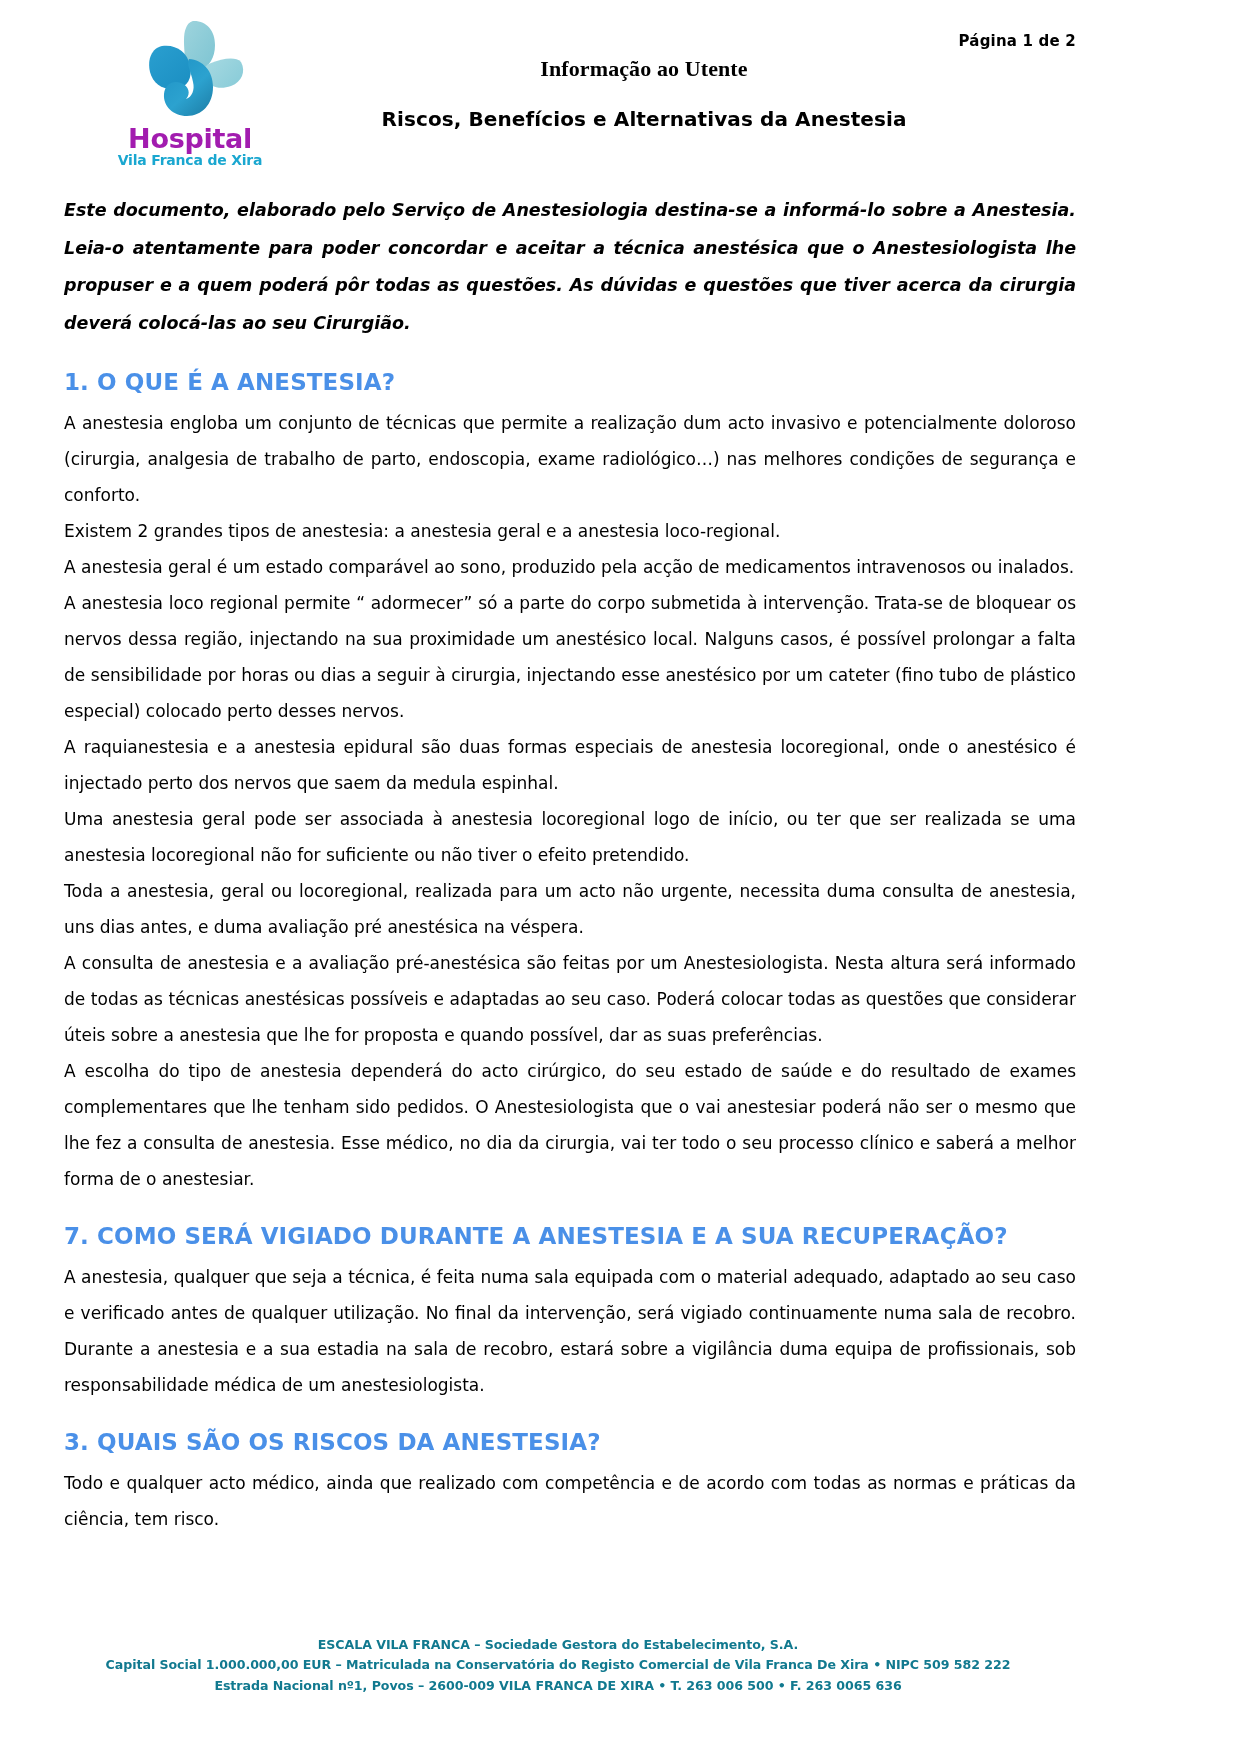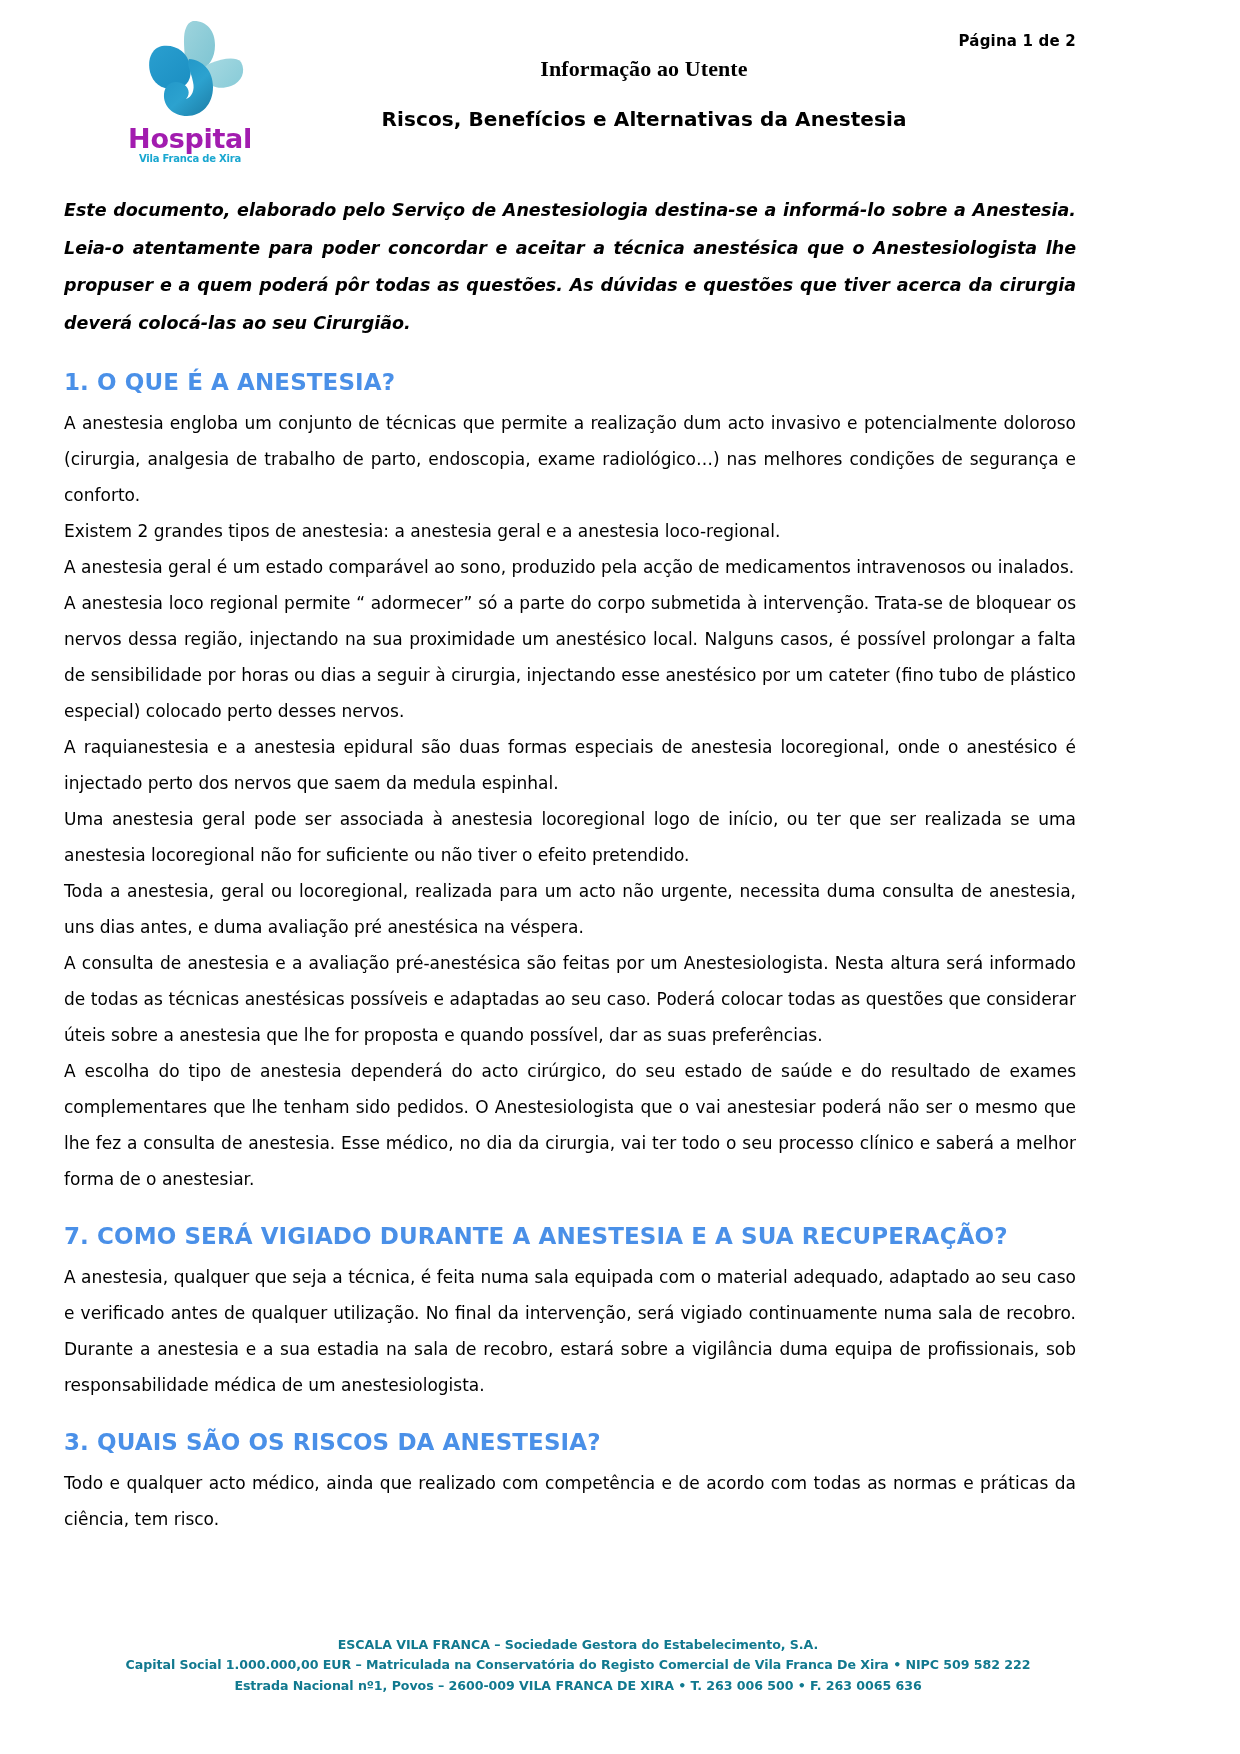"Vila Franca de Xira" .logo-sub { font-size: 10px -> 14px }
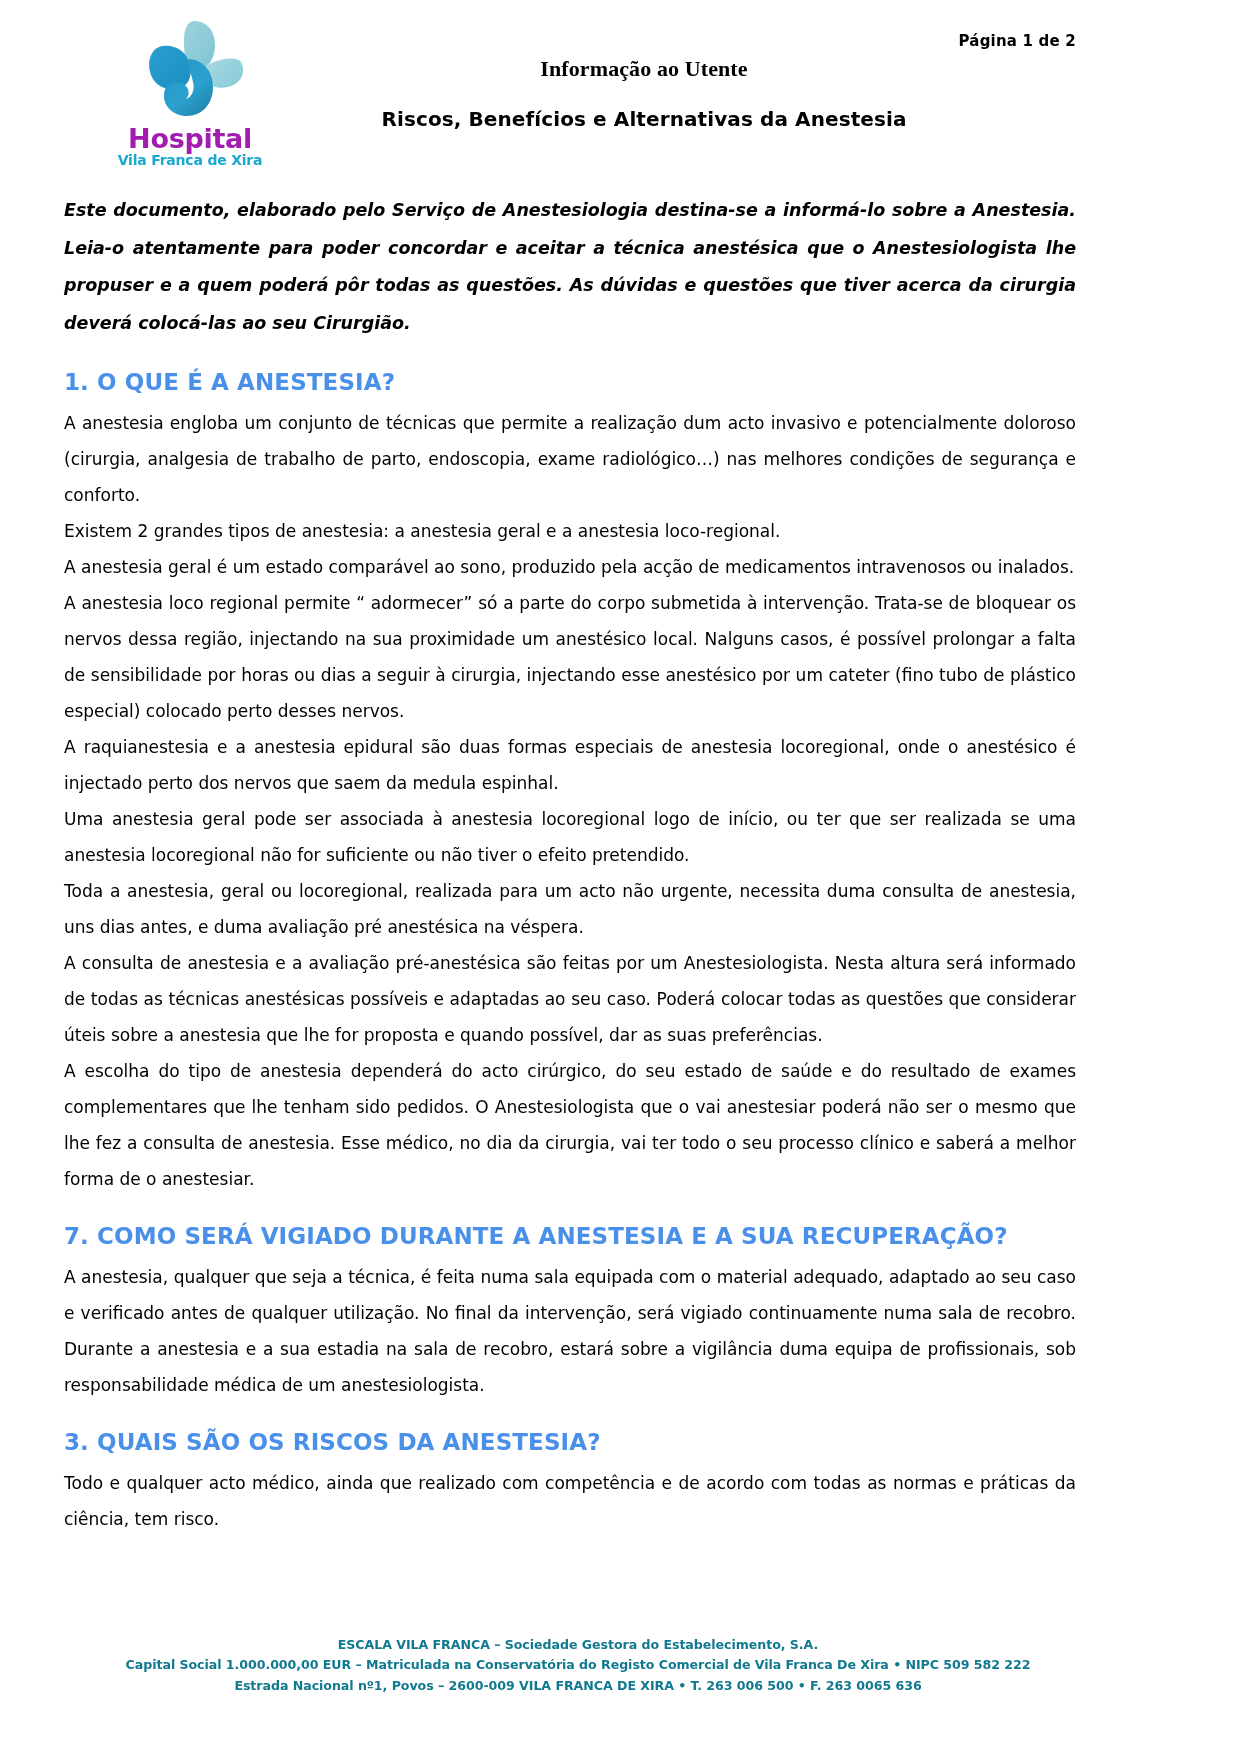"ESCALA VILA FRANCA – Sociedade" .footer { left: 72px -> 52px }
